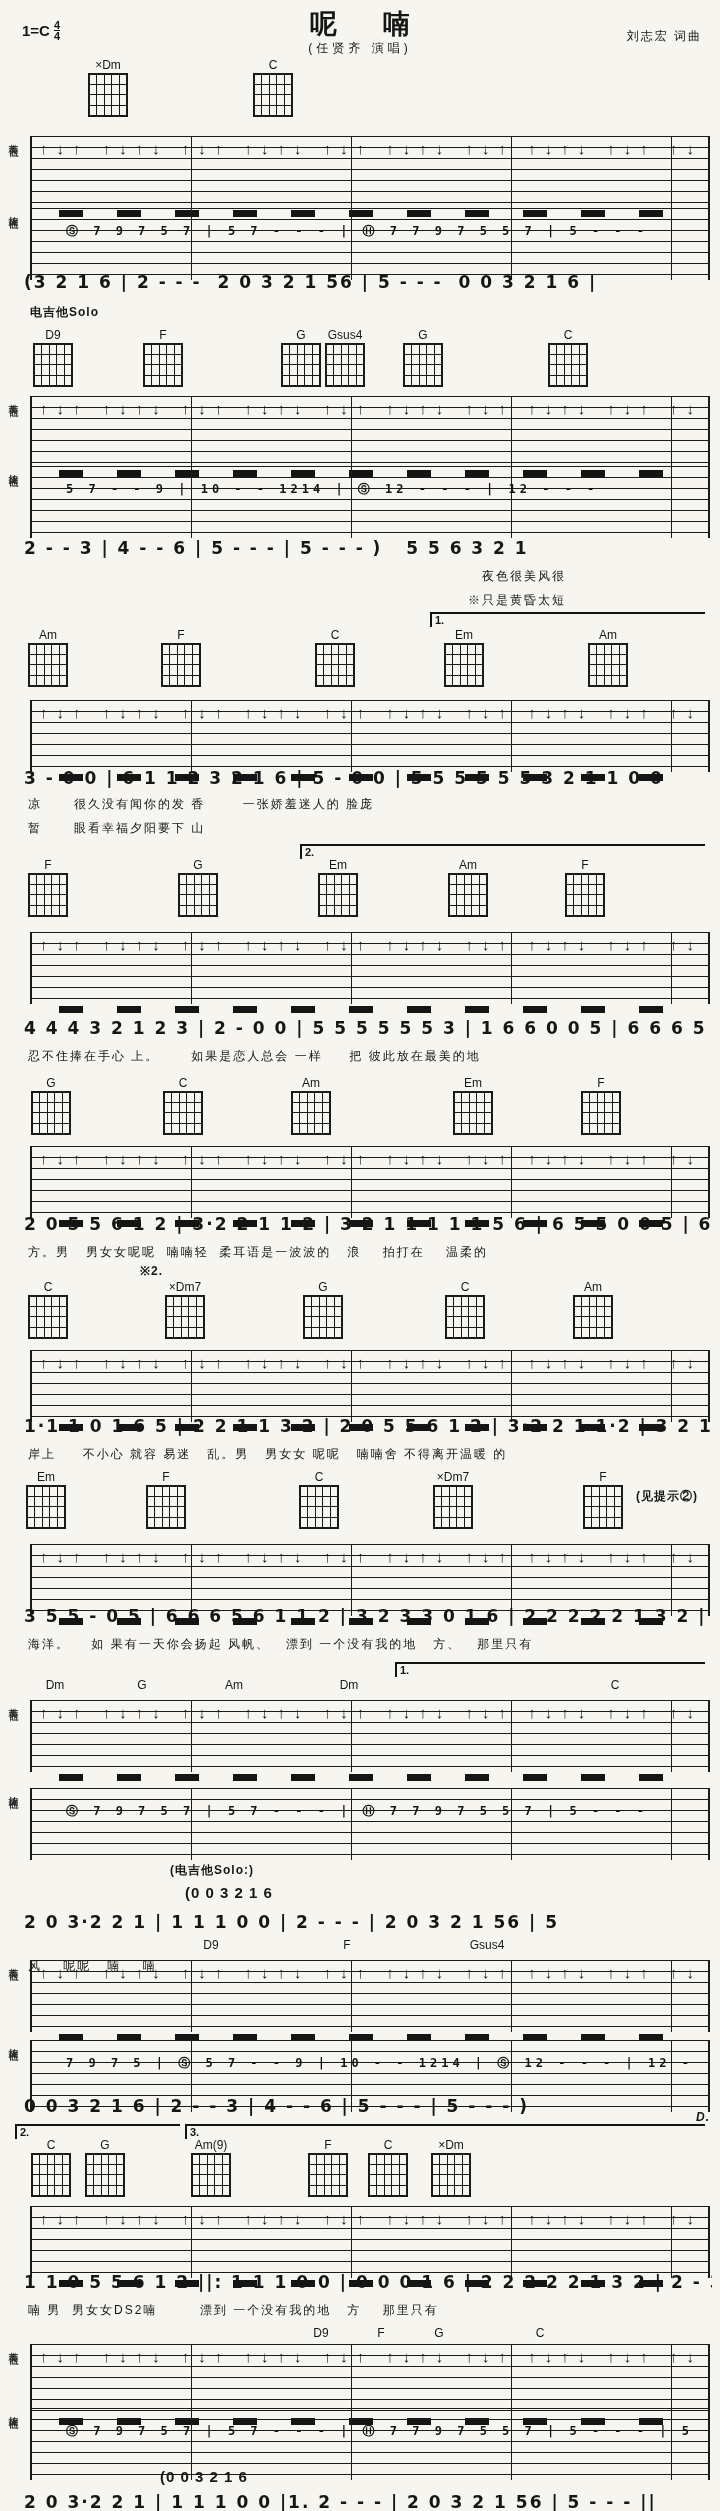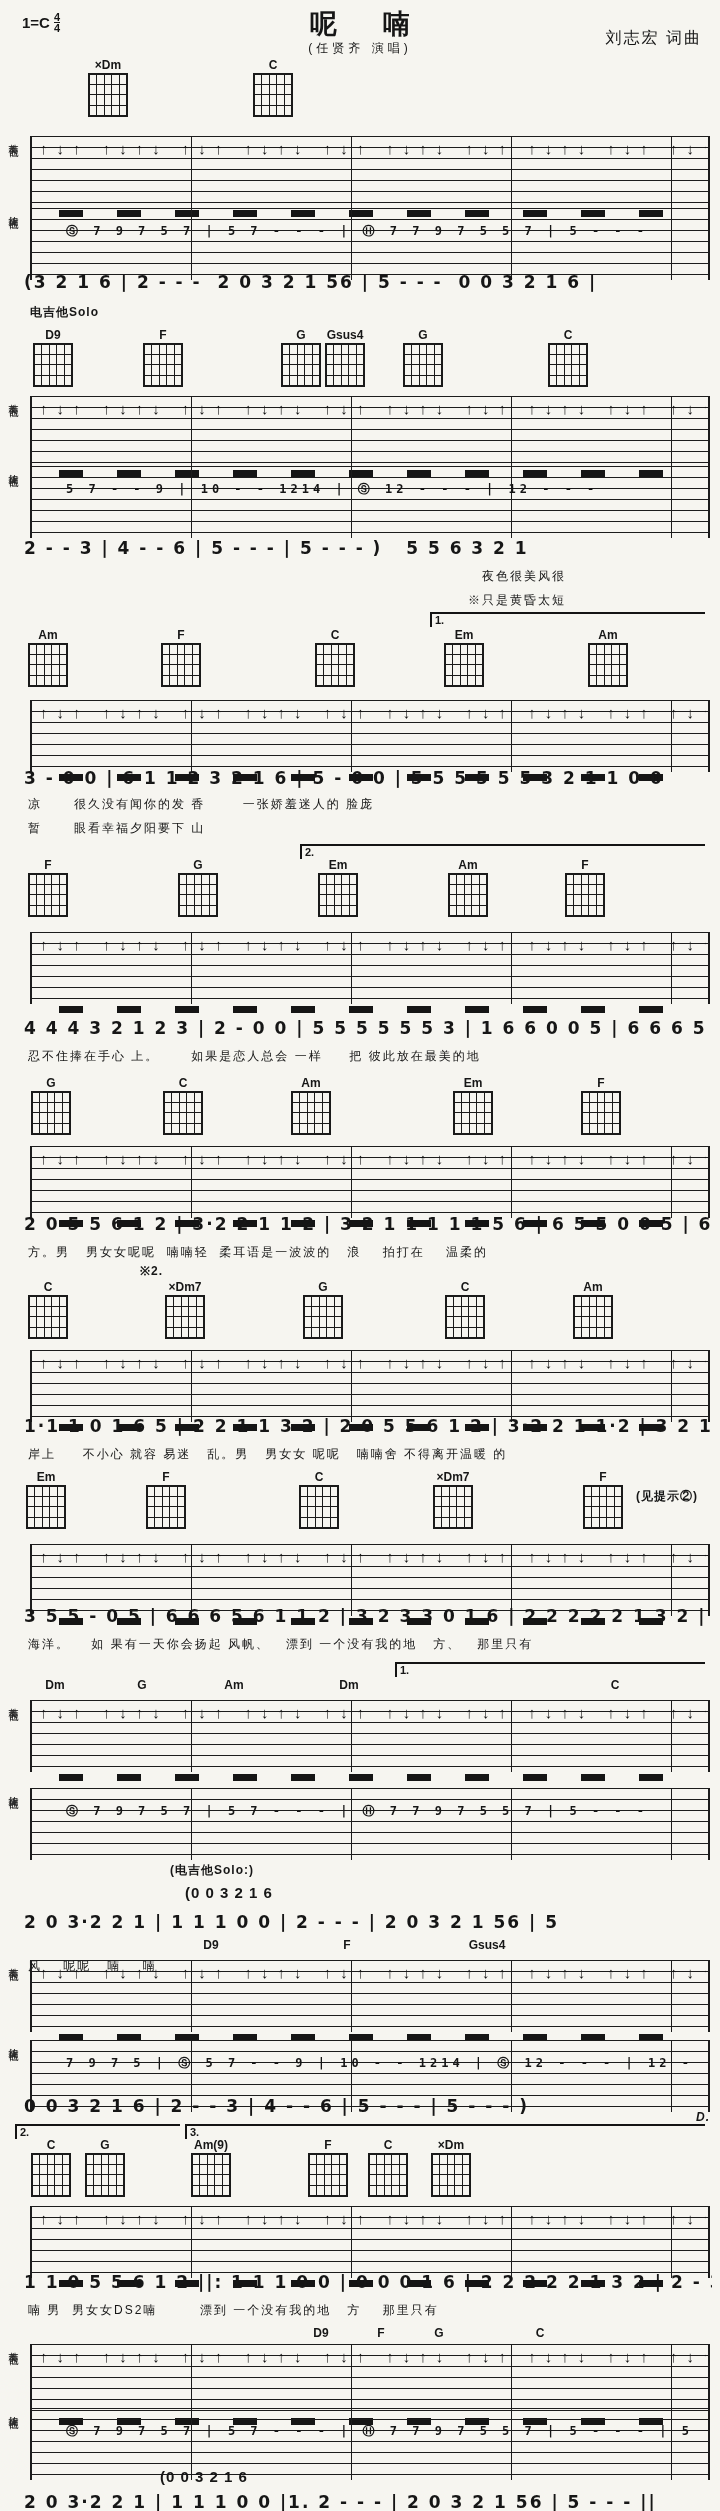"1=C" .keysig { top: 12px -> 20px }
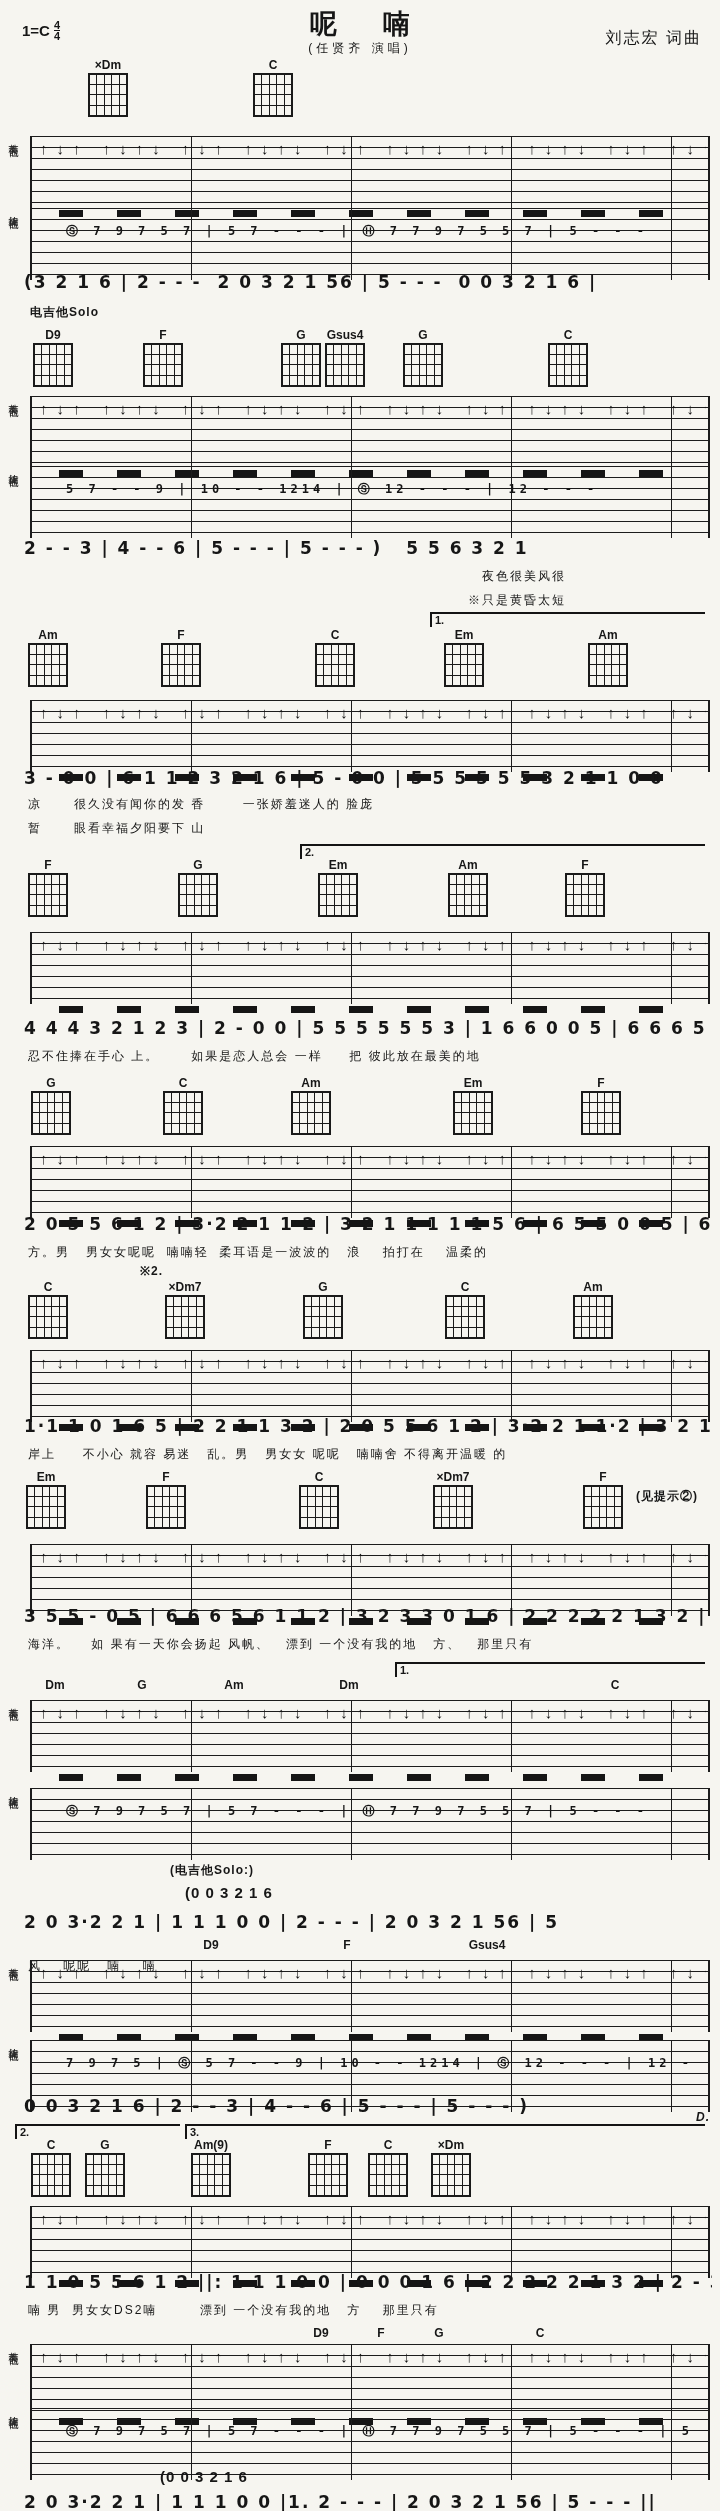"刘志宏 词曲" .credit { font-size: 16px -> 12px }
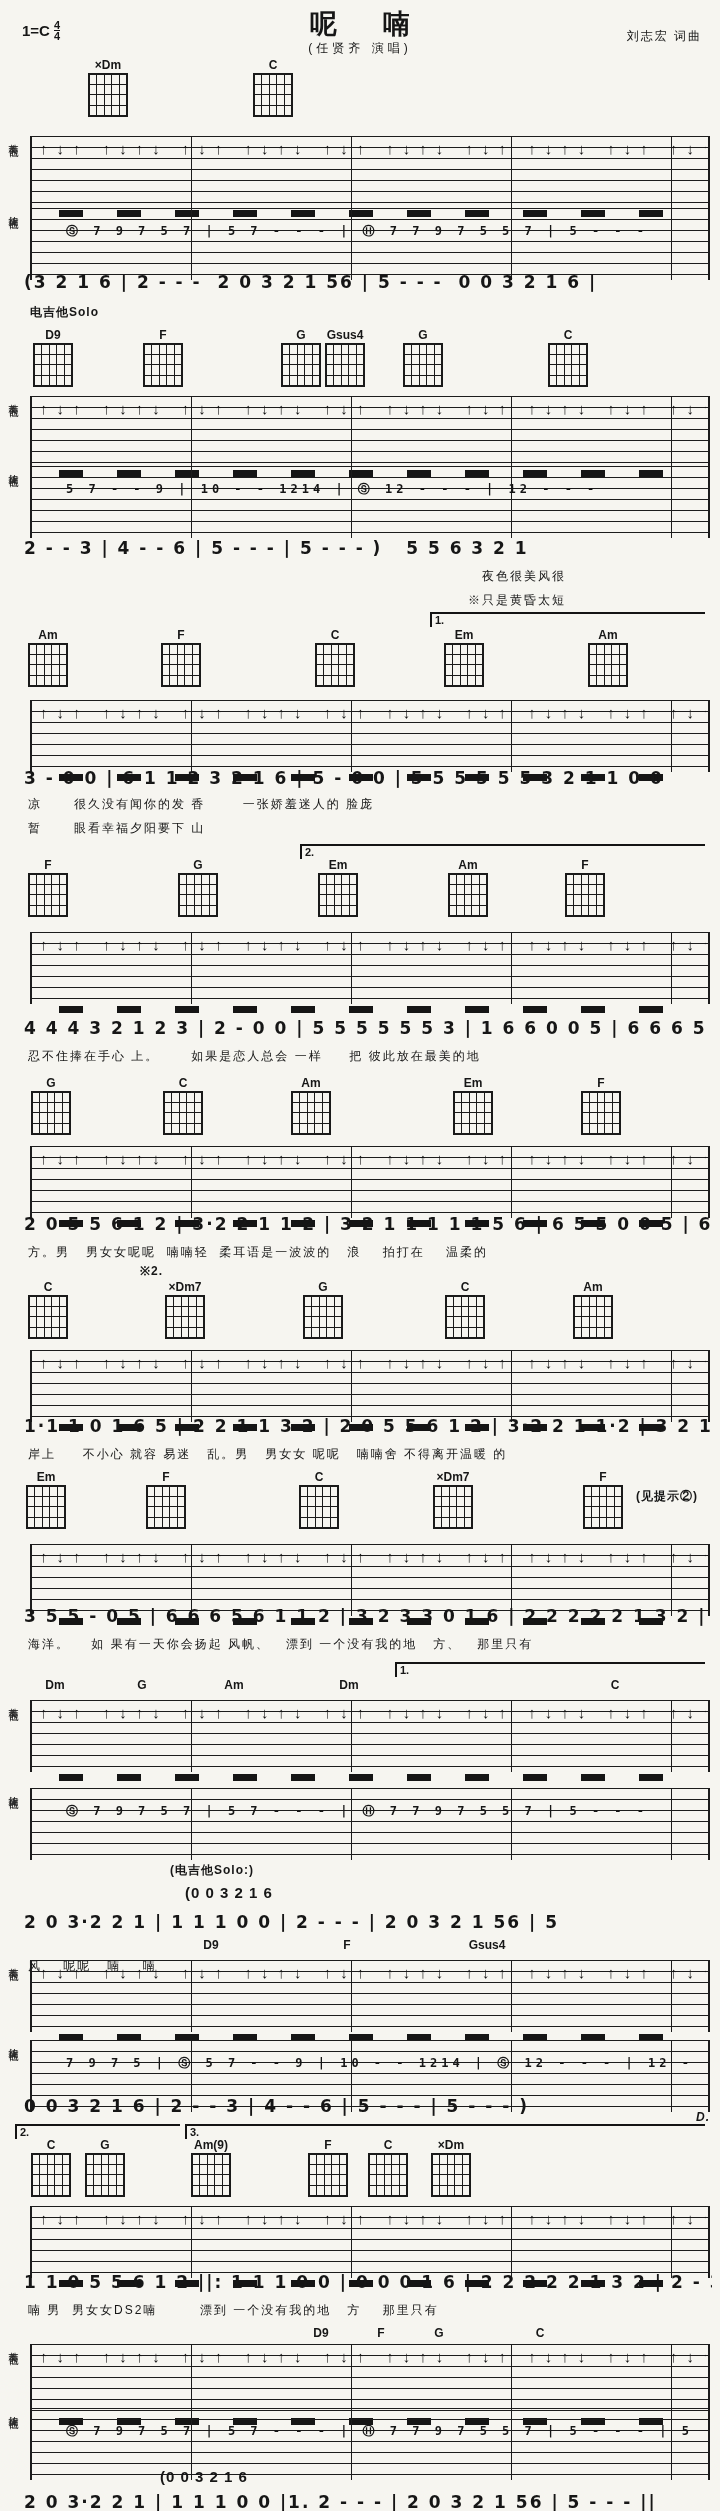"×Dm" .chord-name { font-weight: bold -> normal }
